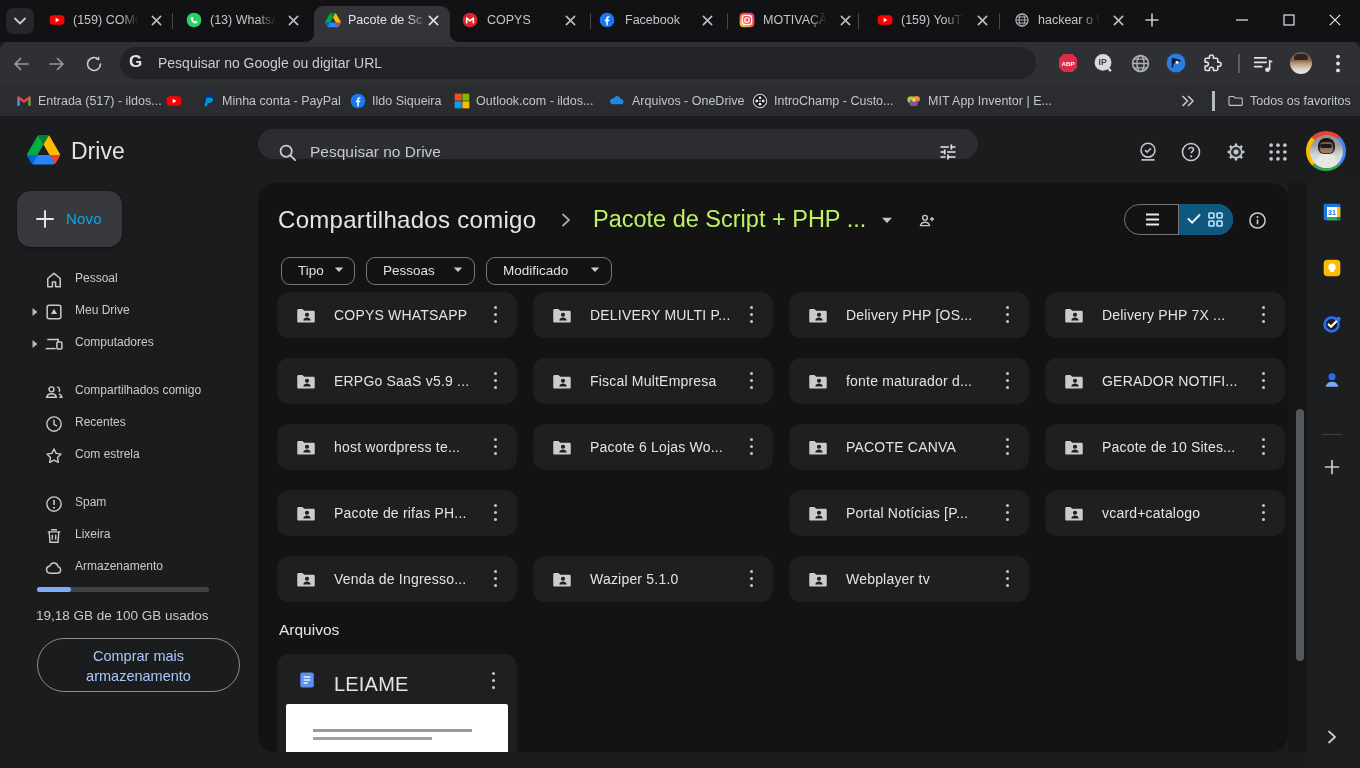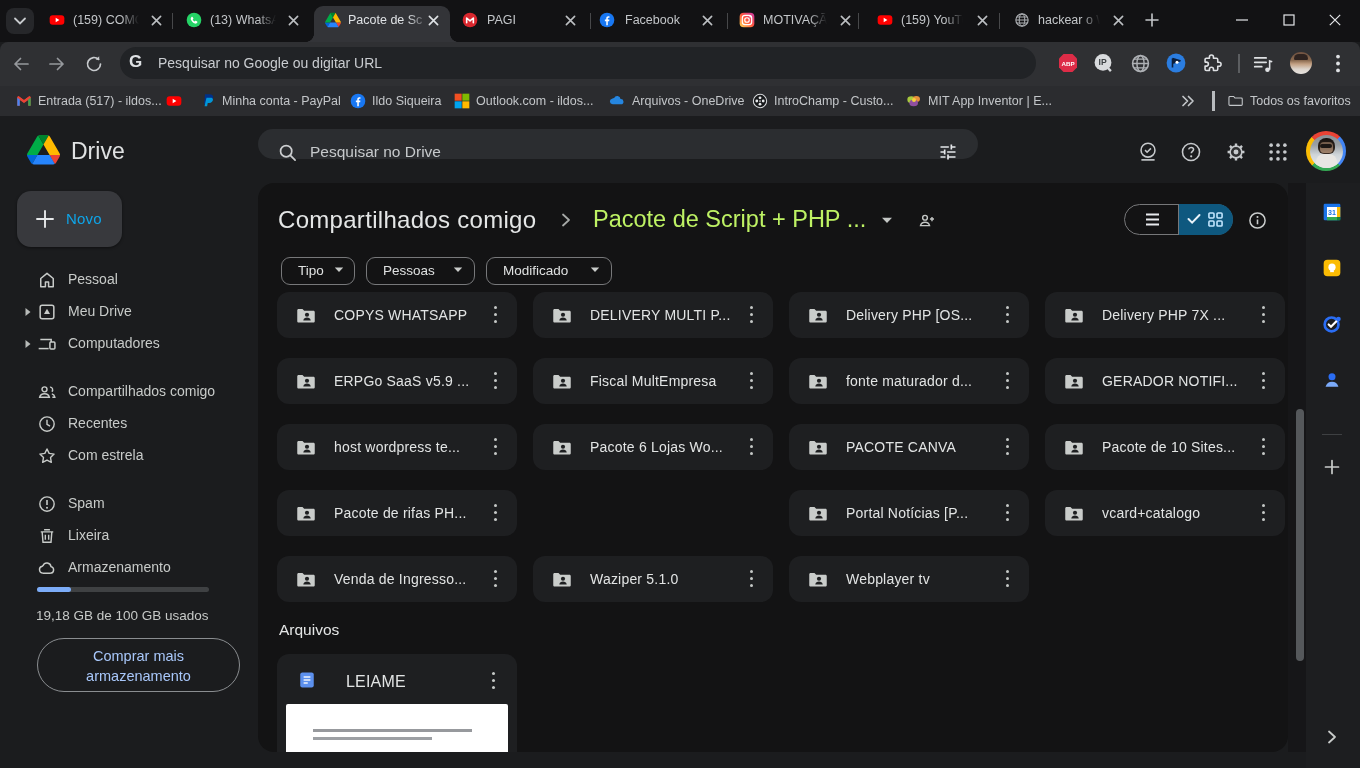"PAGI" div.tabtitle { text: PAGI -> COPYS }
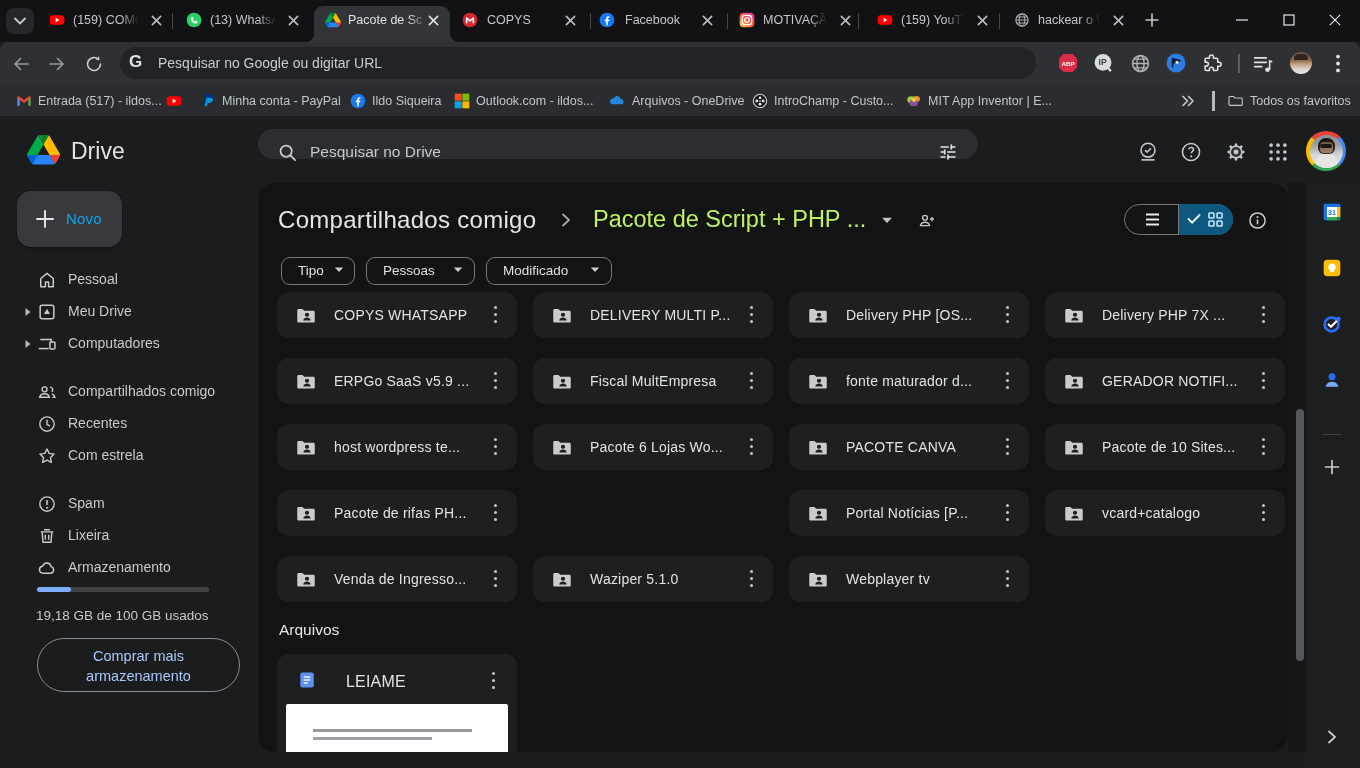"Pessoal" .navrow { font-size: 14px -> 12px; left: 0 -> 7px }
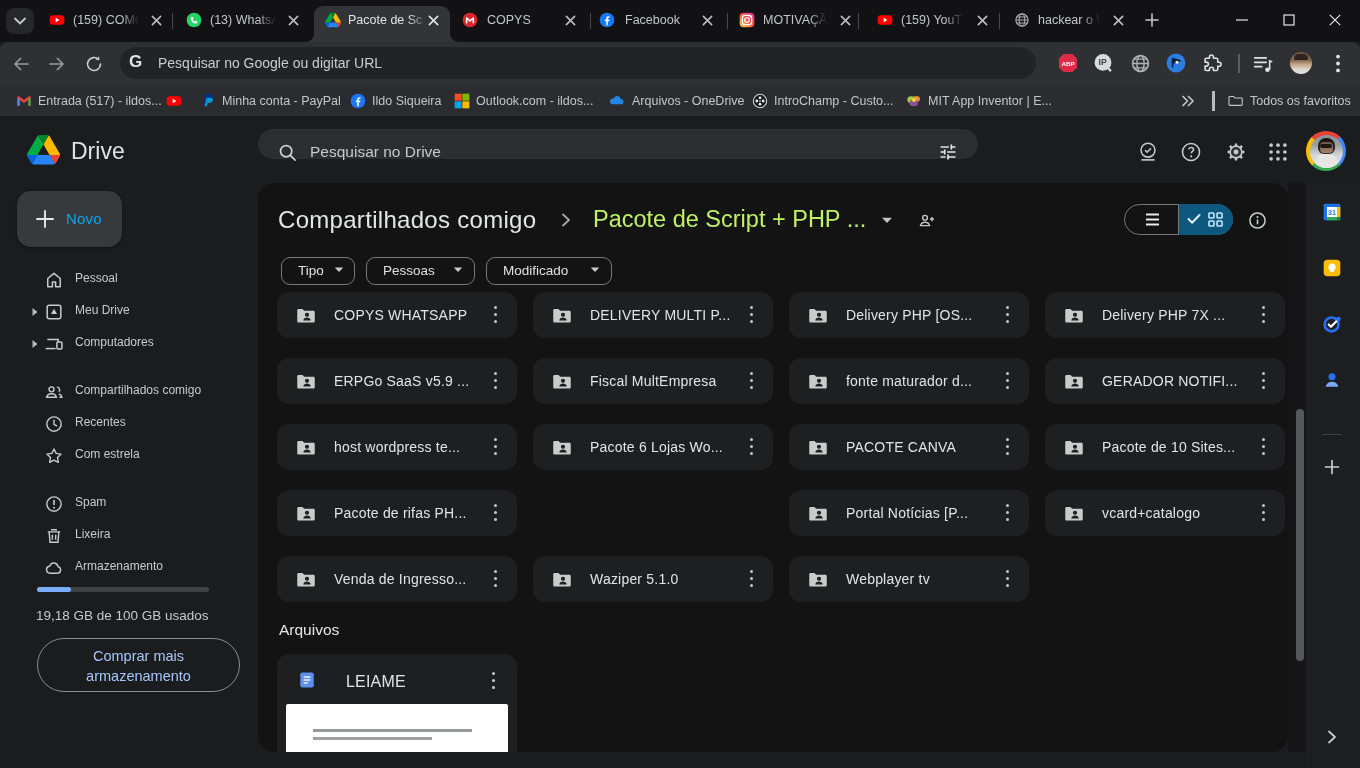"LEIAME" div.abs { font-size: 16px -> 20px; left: 69px -> 57px }
